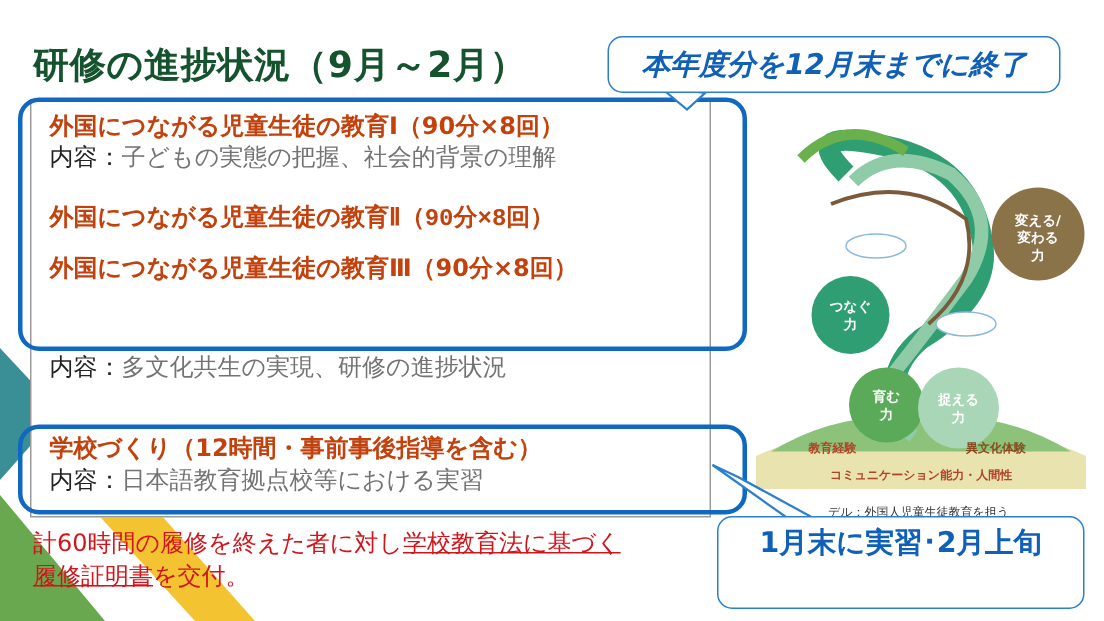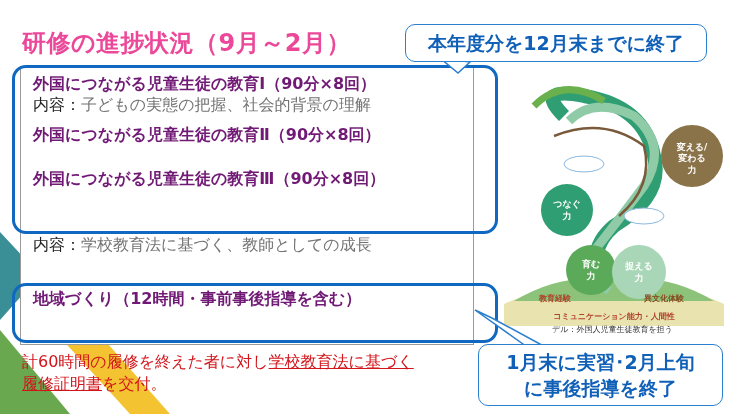"研修の進捗状況（9月～2月）" .title { color: #ec4899 -> #14532d }
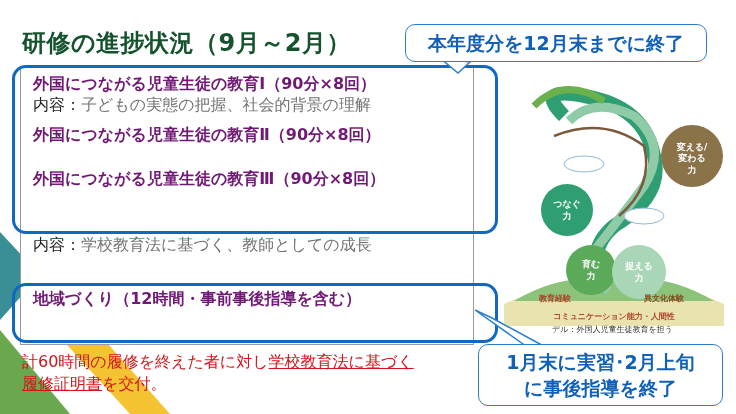"本年度分を12月末までに終了" div.callout { font-style: none -> italic }
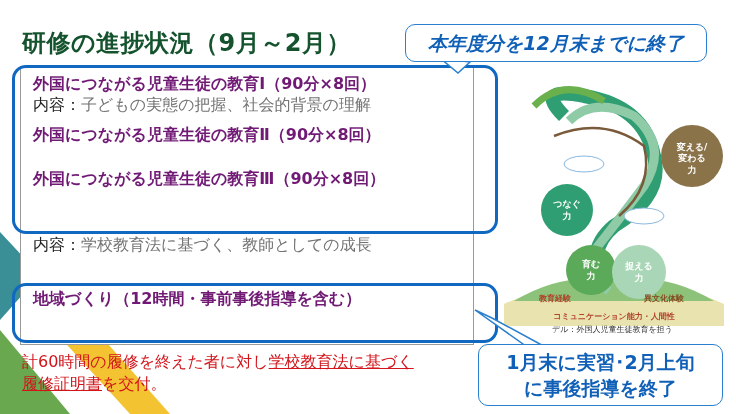"外国につながる児童生徒の教育Ⅰ（90分×8回）" .item .head { color: #701a75 -> #c2410c }
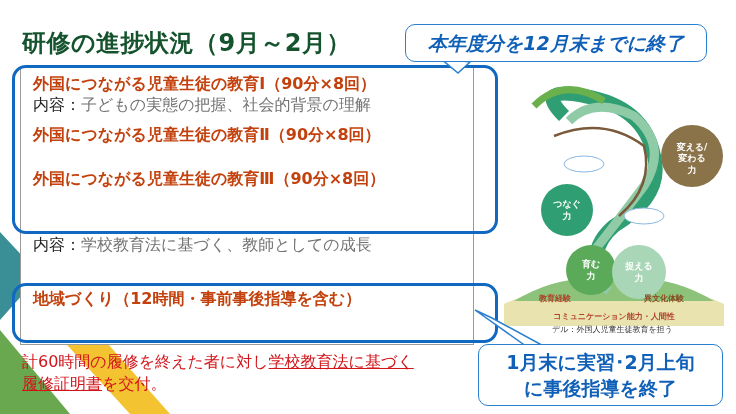"外国につながる児童生徒の教育Ⅱ（90分×8回）" div.item { font-family: none -> Liberation Mono, monospace; top: 124px -> 136px }
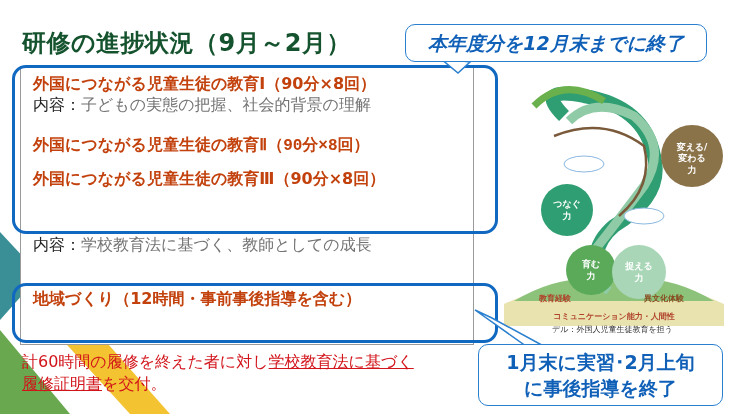"学校教育法に基づく、教師としての成長" span.red { text: 学校教育法に基づく、教師としての成長 -> 多文化共生の実現、研修の進捗状況 }
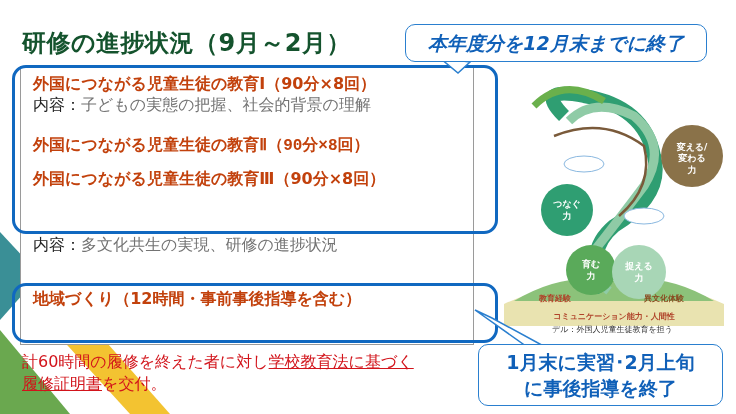"地域づくり（12時間・事前事後指導を含む）" div.head { text: 地域 -> 学校 }
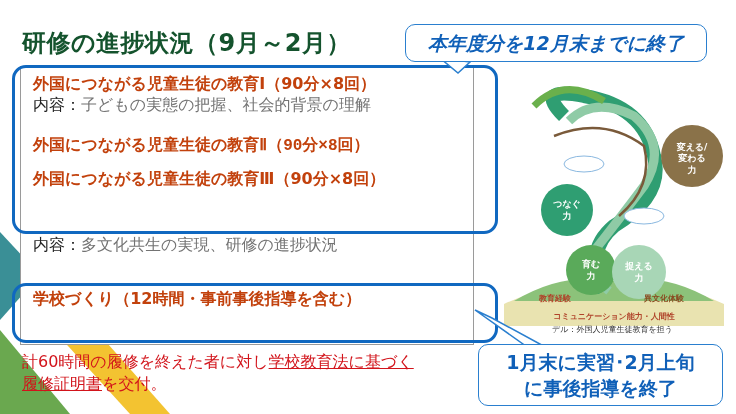"内容：日本語教育拠点校等における実習" div.body { html: none -> <div><span>内容：</span><span>日本語教育拠点校等における実習</span></div> }
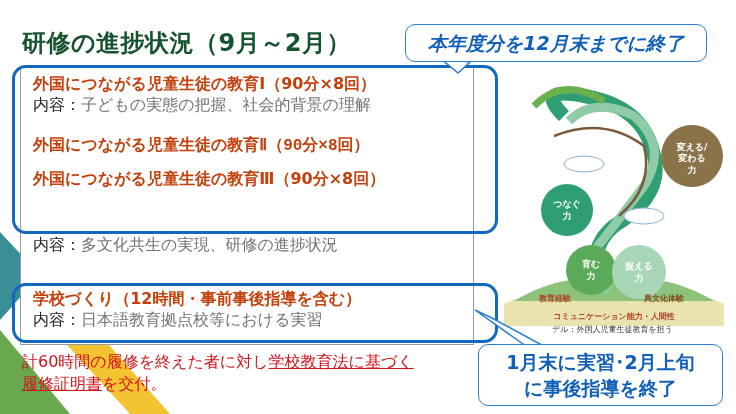"デル：外国人児童生徒教育を担う" .caption { top: 324px -> 336px }
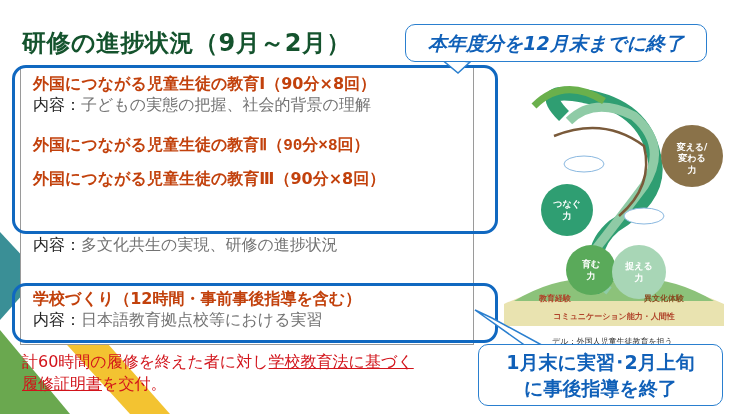"に事後指導を終了" div { html: <div>に事後指導を終了</div> -> none }
